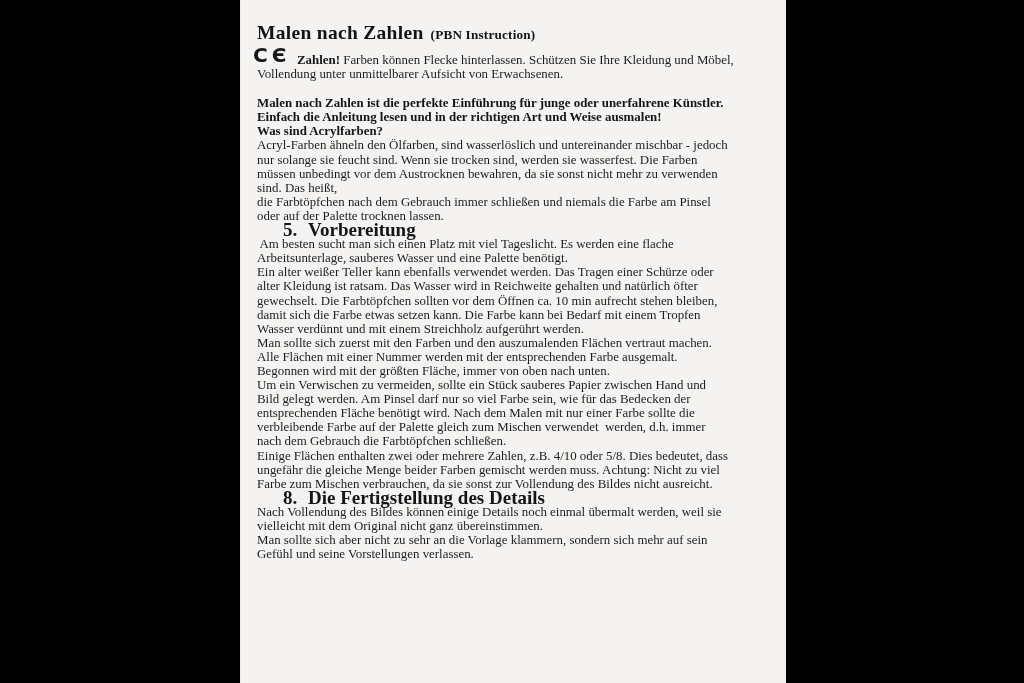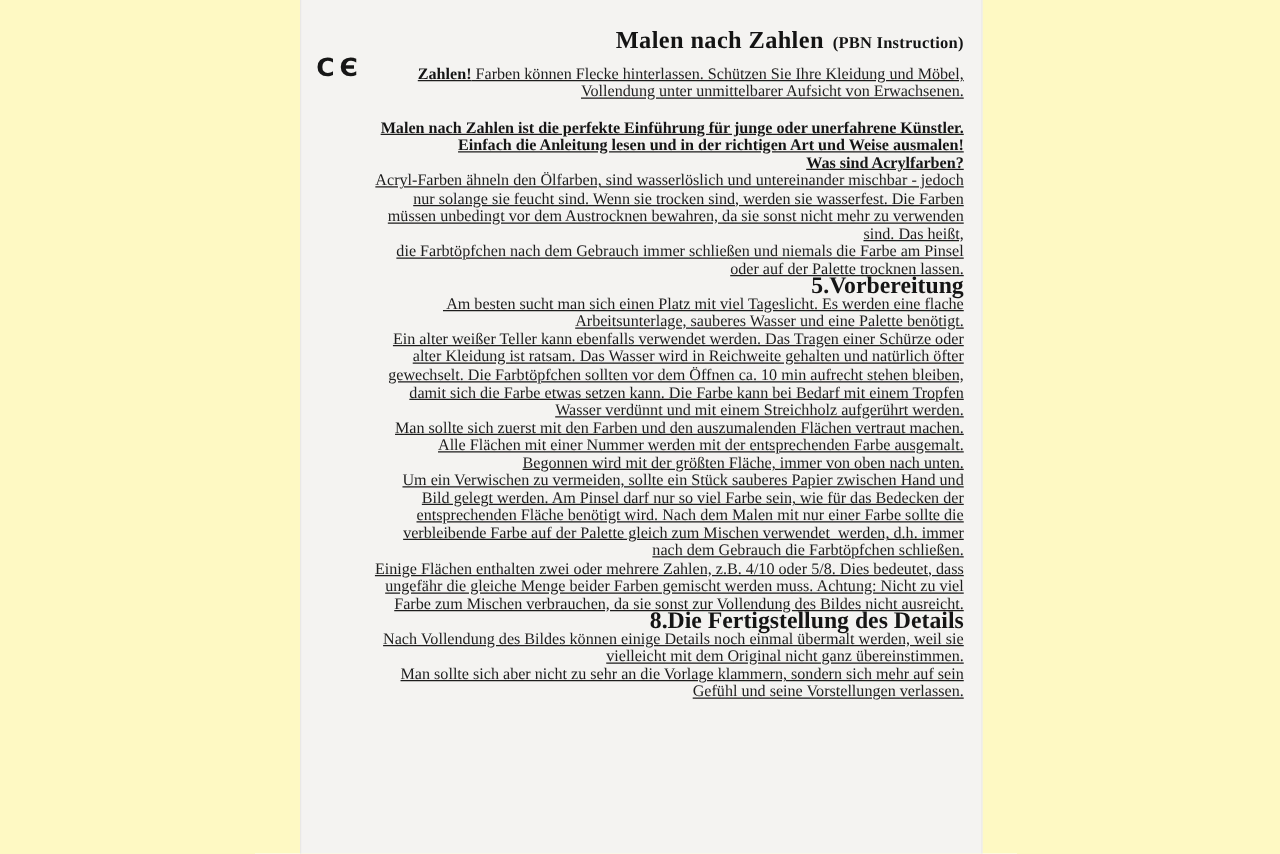"Malen nach Zahlen (PBN Instruction)" .stage { background: #fef9c3 -> #000000; text-align: right -> none }
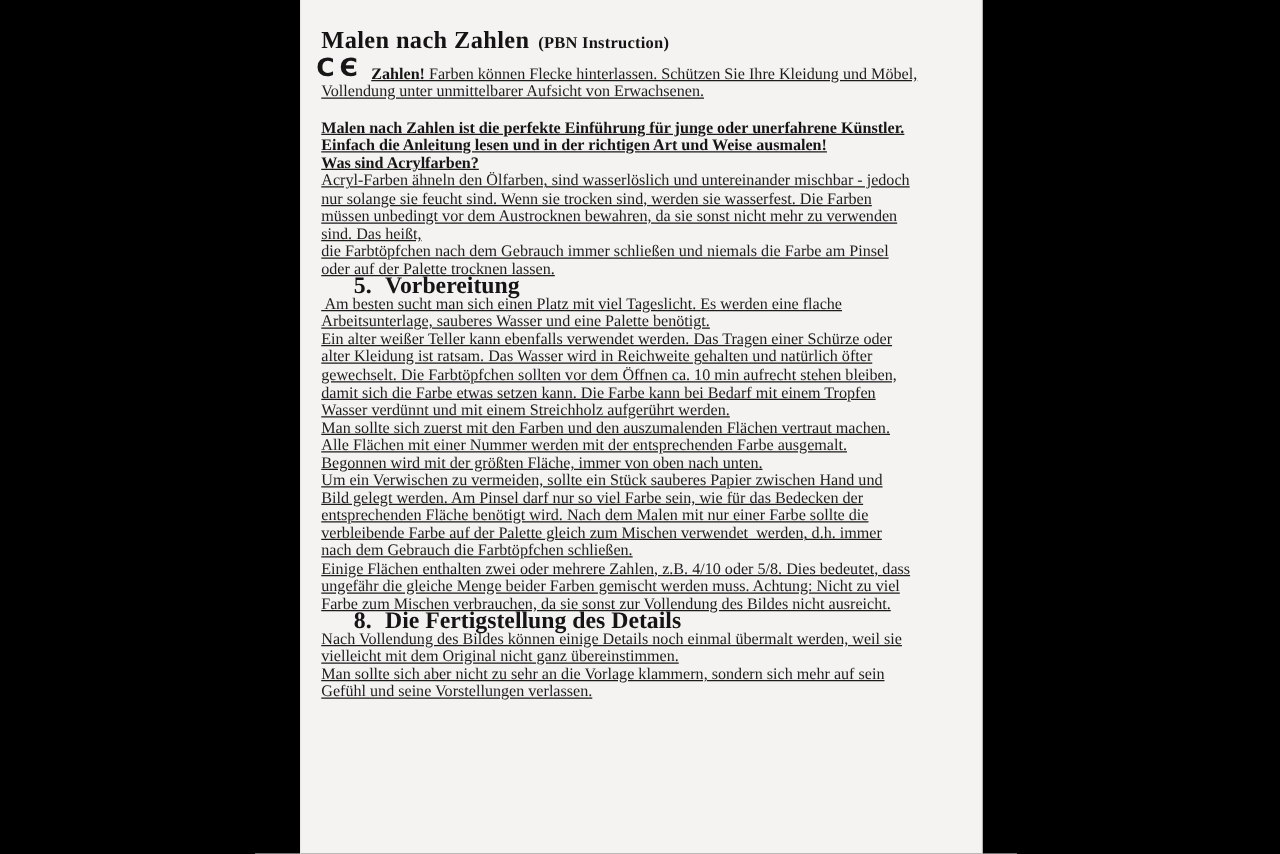"CЄ" .block { text-decoration: underline -> none }
